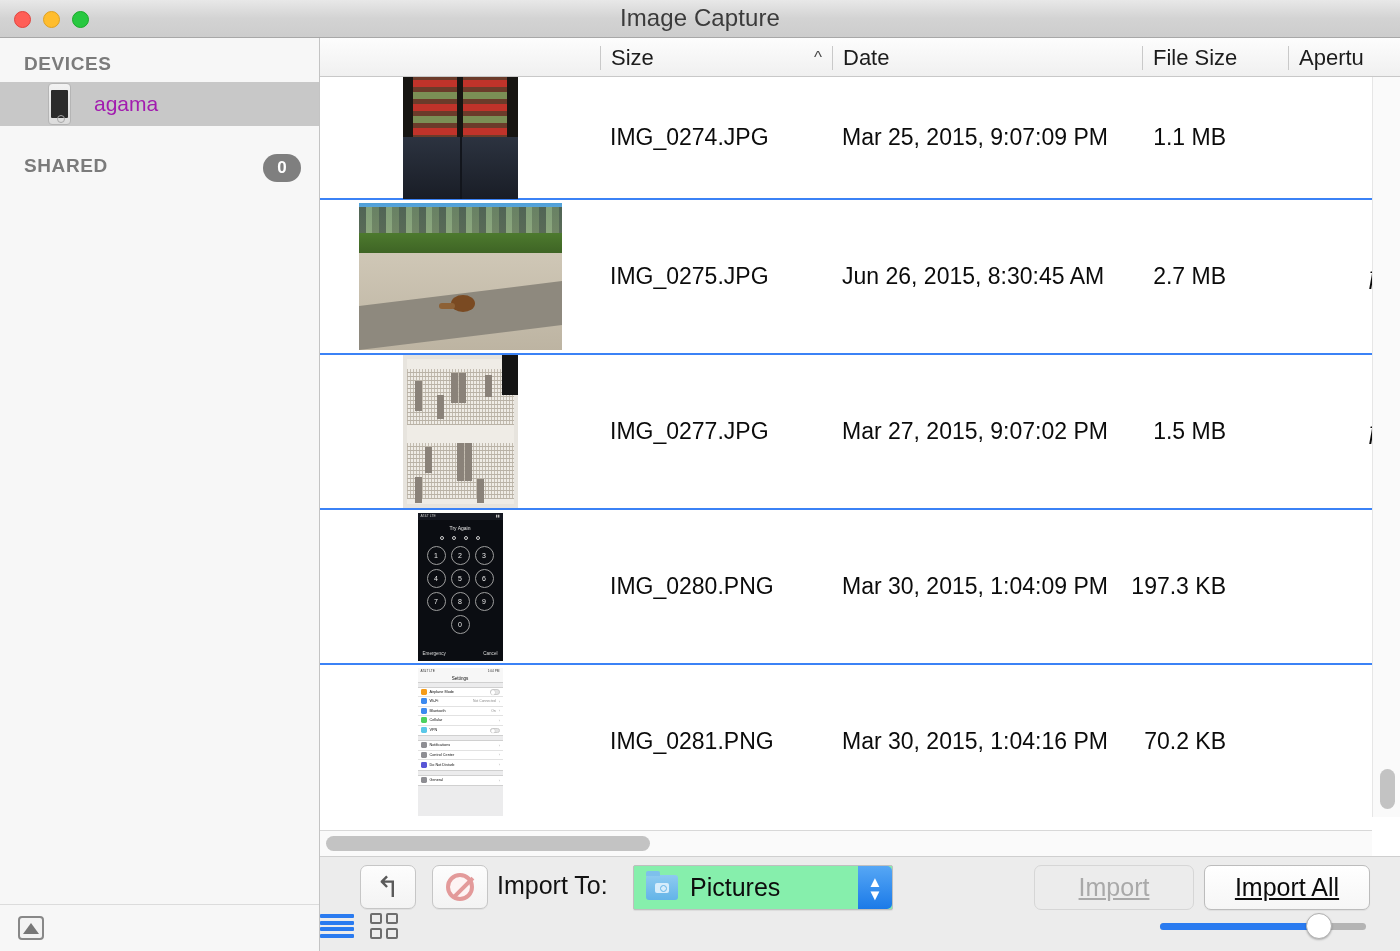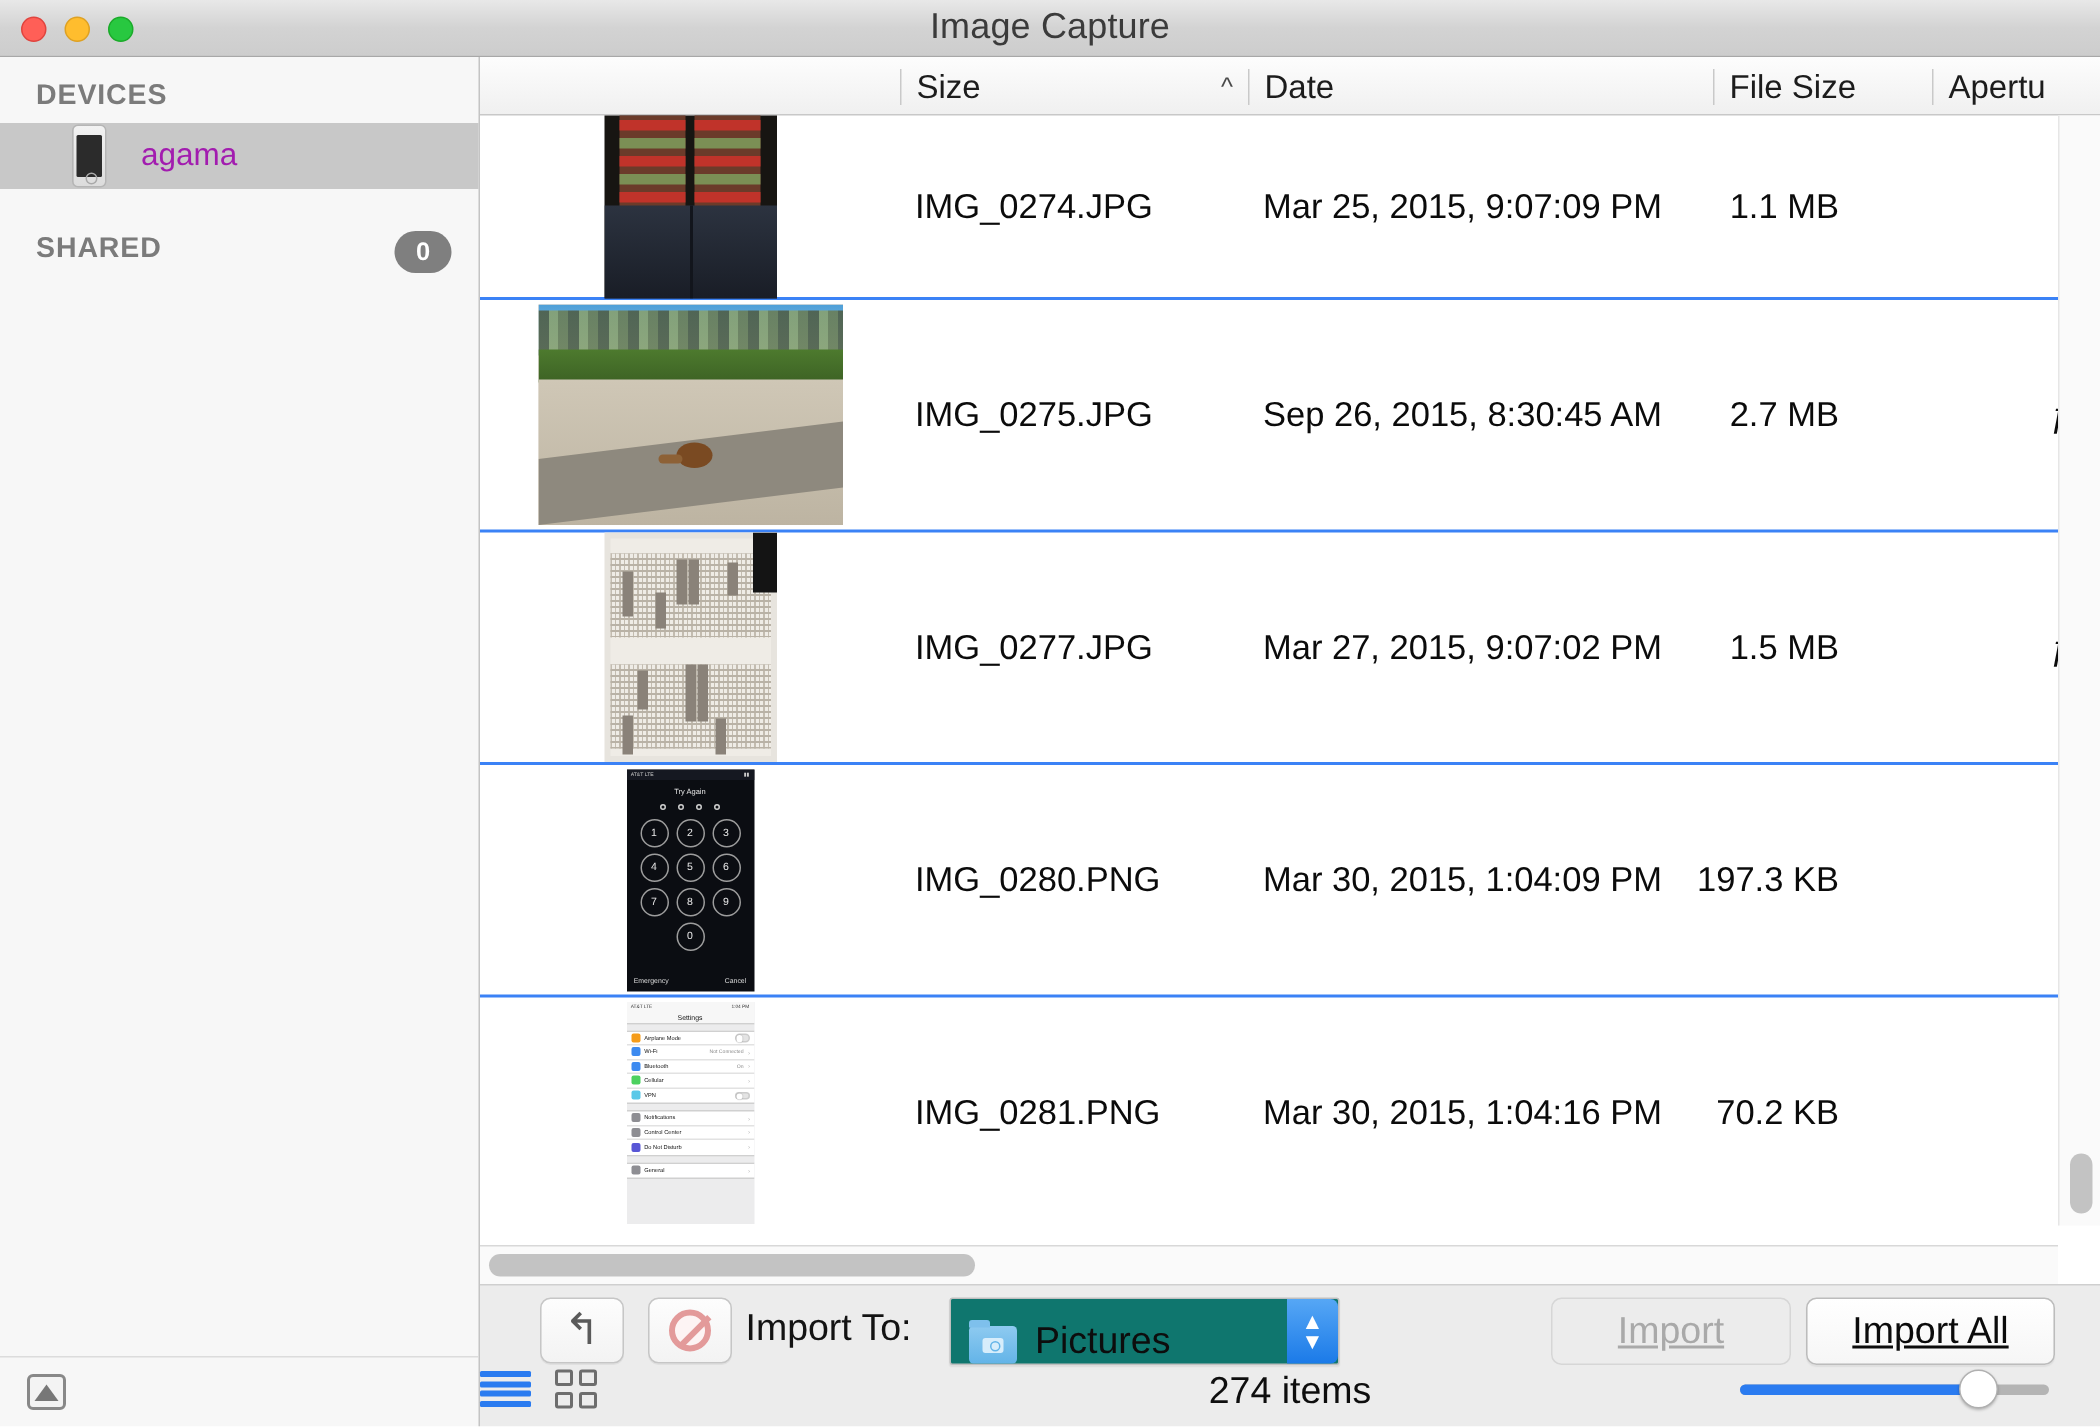"Sep 26, 2015, 8:30:45 AM" div.cell { text: Sep -> Jun }
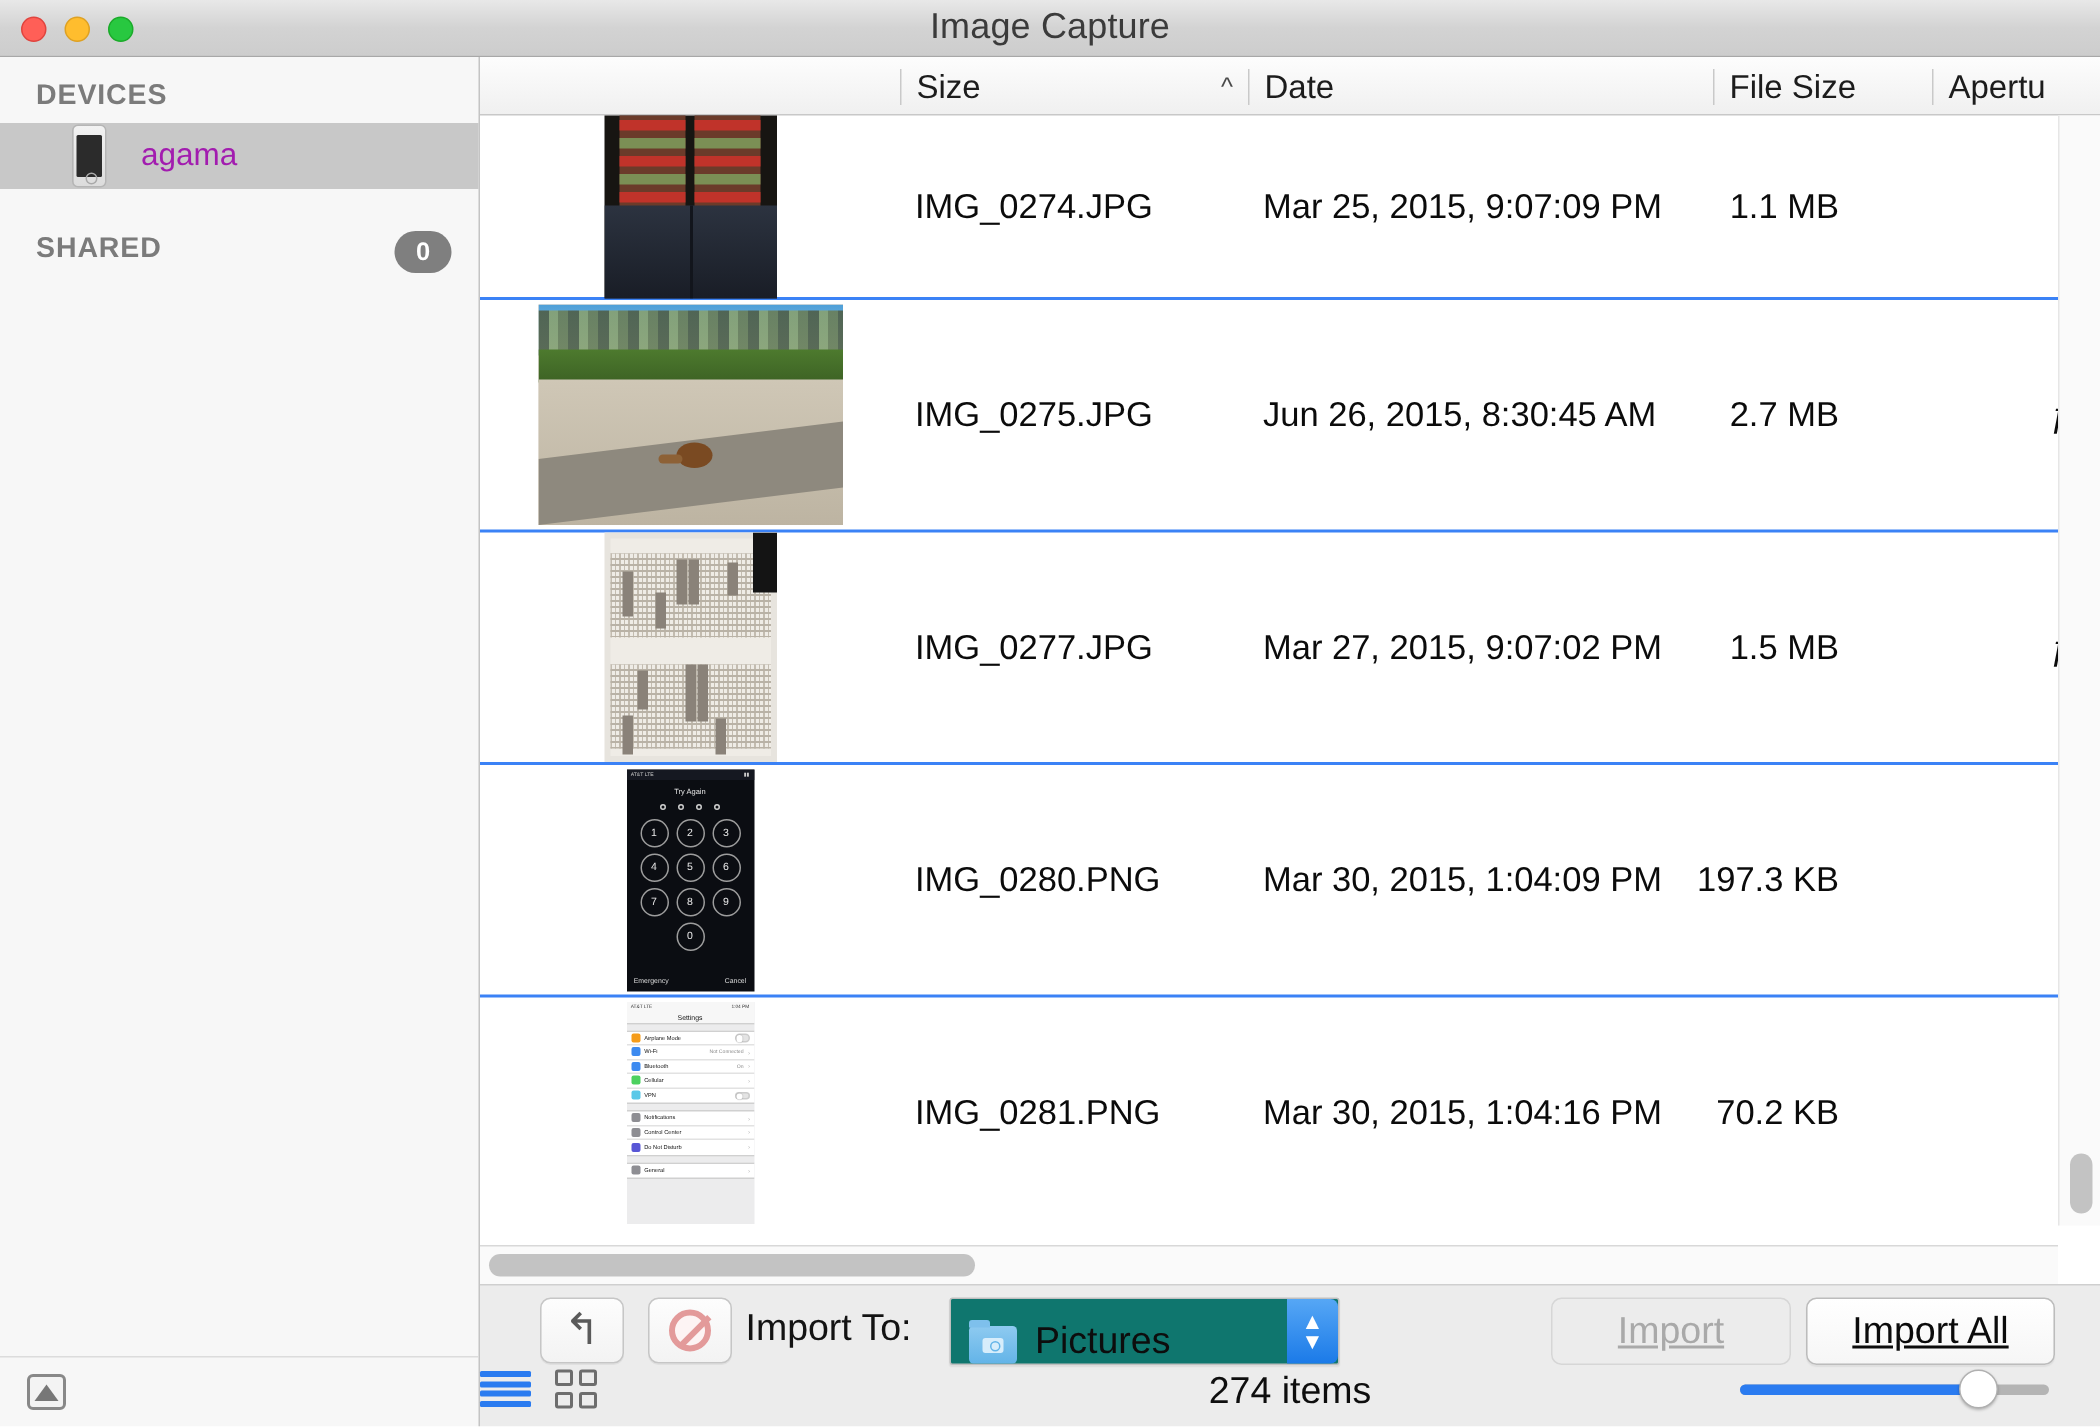"Pictures" .popup { align-items: flex-end -> center; background: #0f766e -> #86efac }
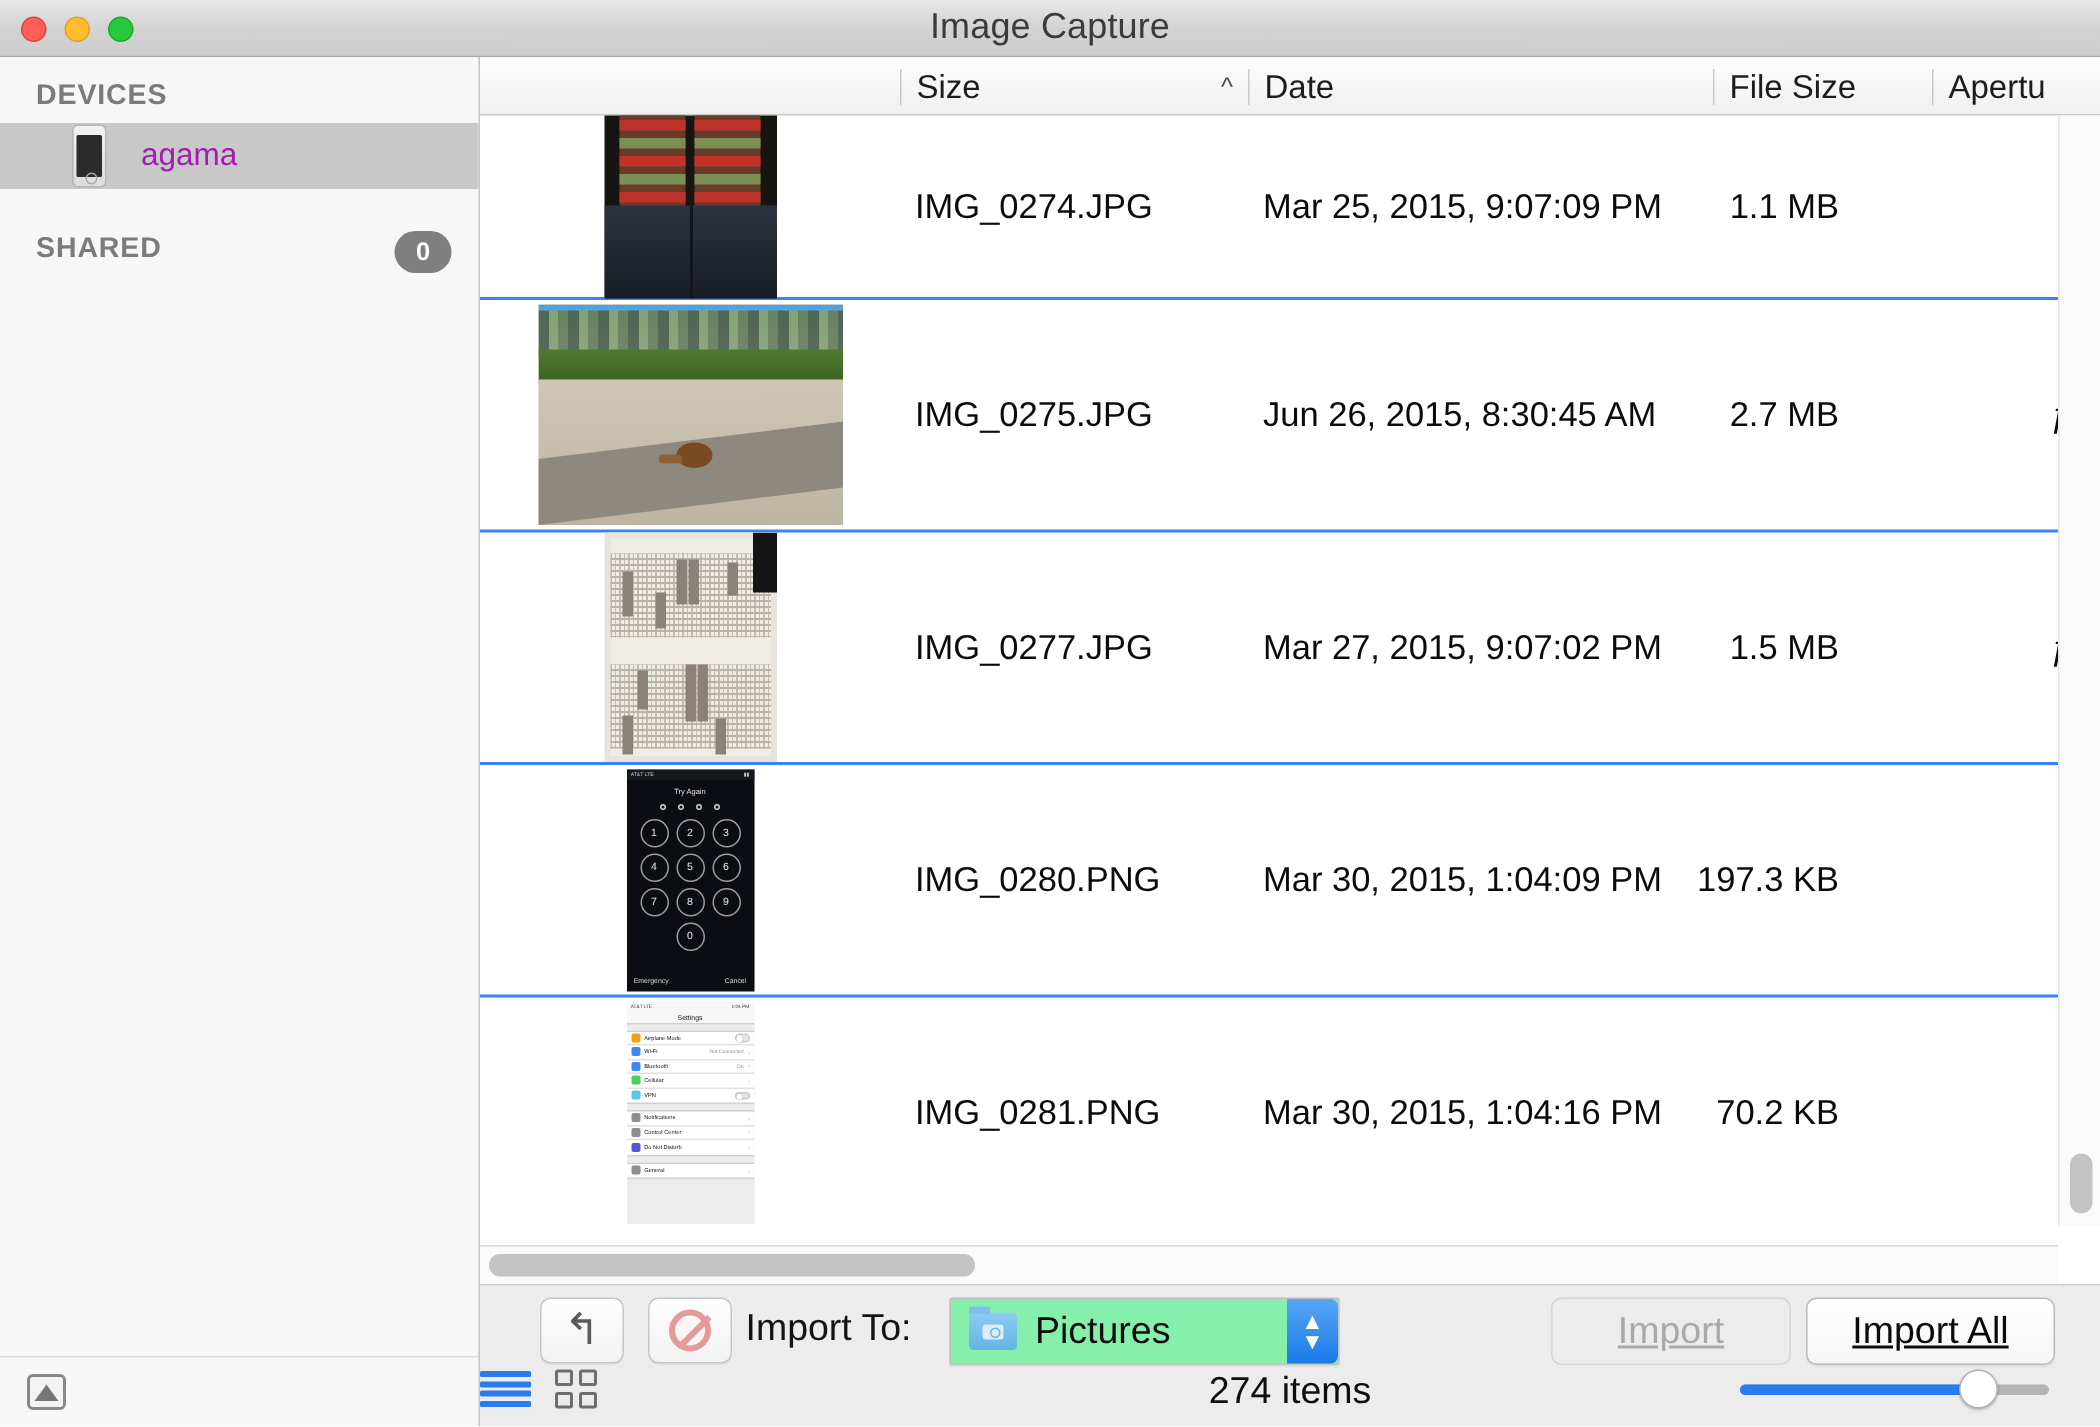"274 items" div.itemcount { html: <div>274 items</div> -> none }
